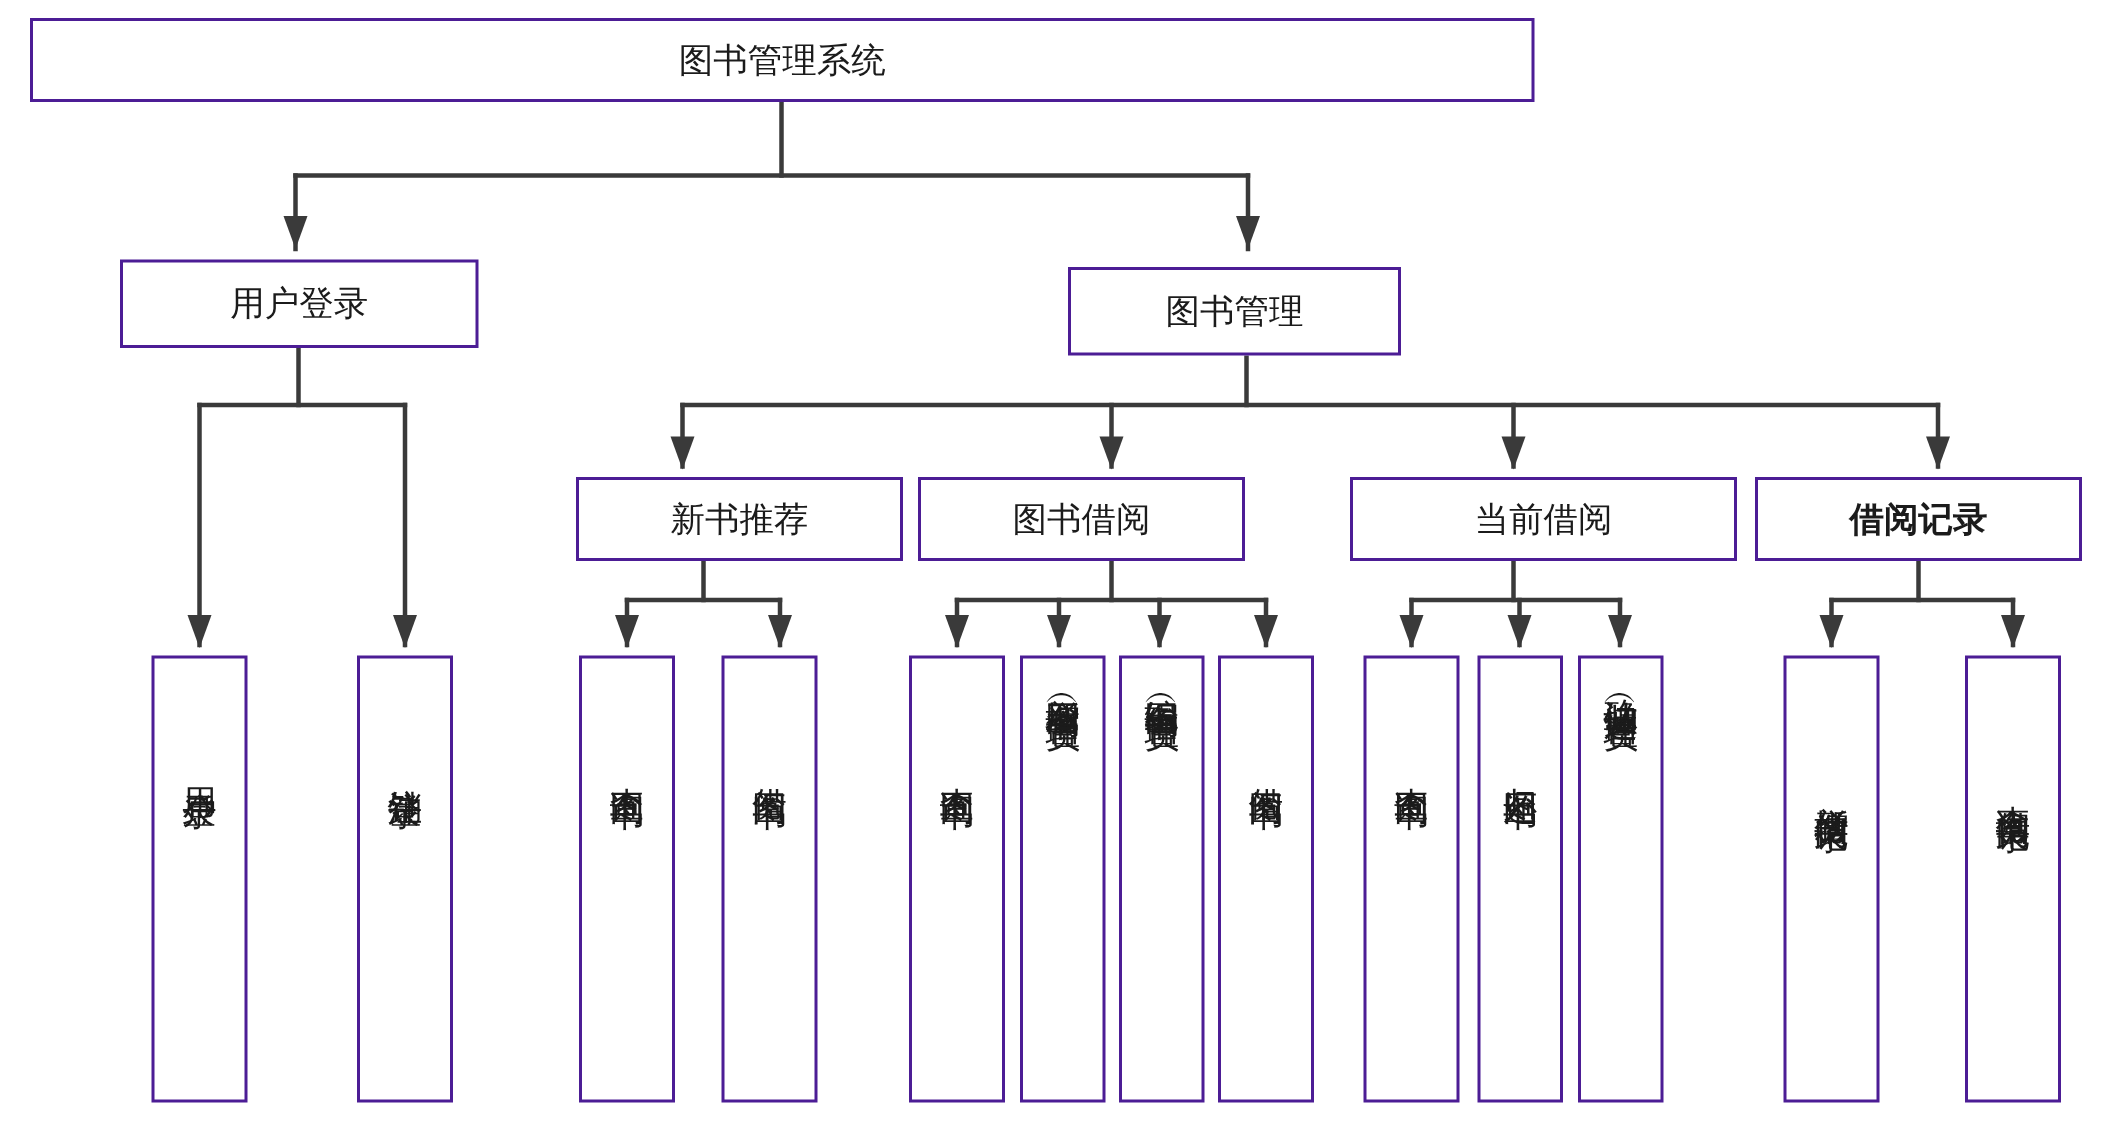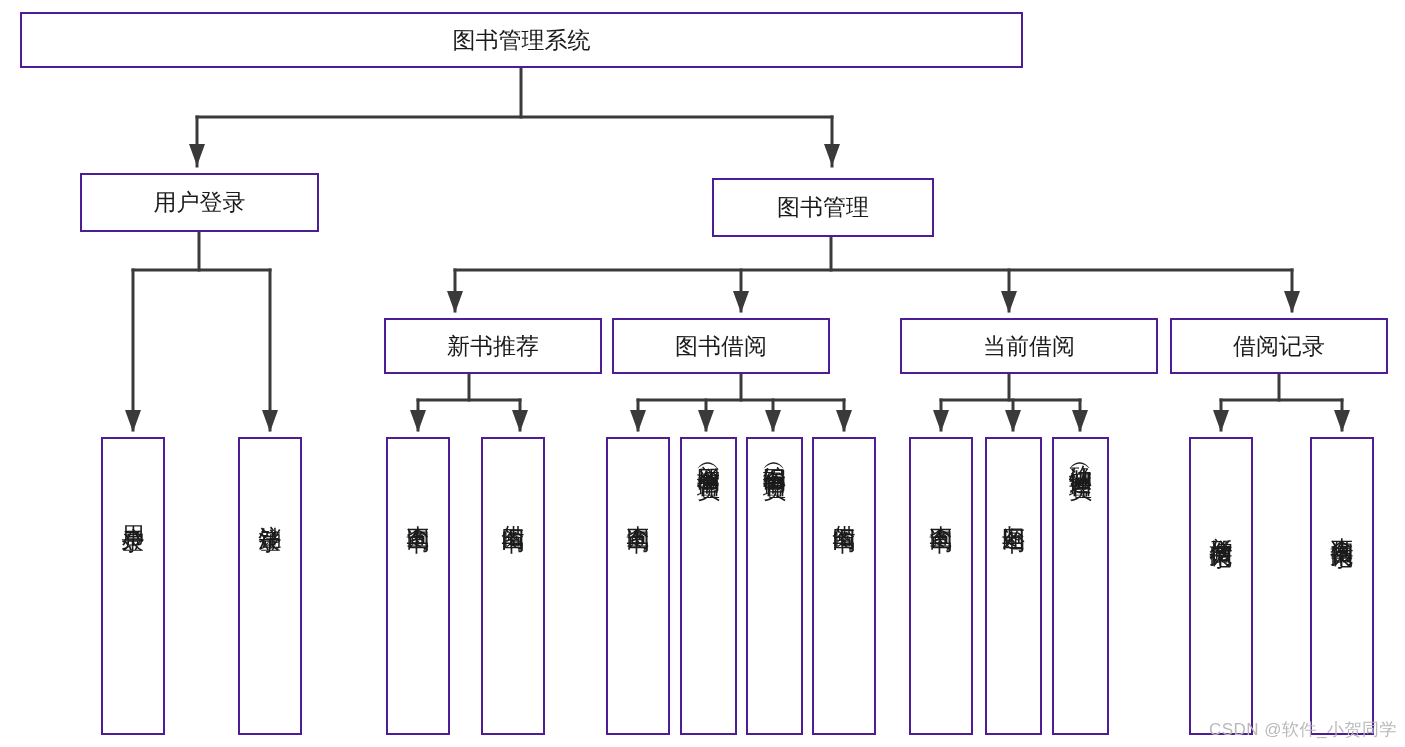"借阅记录" div.node { font-weight: none -> bold }
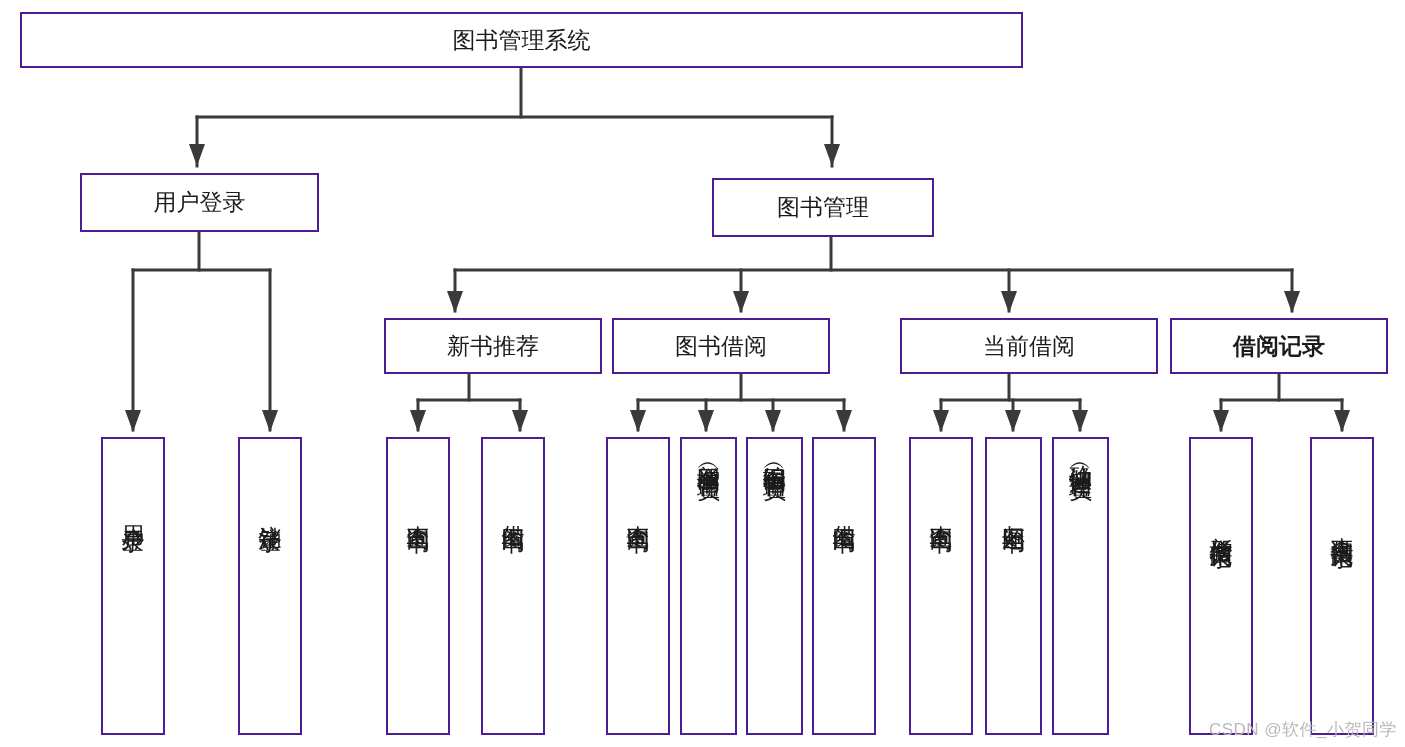"CSDN @软件_小贺同学" div.watermark { html: <div>CSDN @软件_小贺同学</div> -> none }
